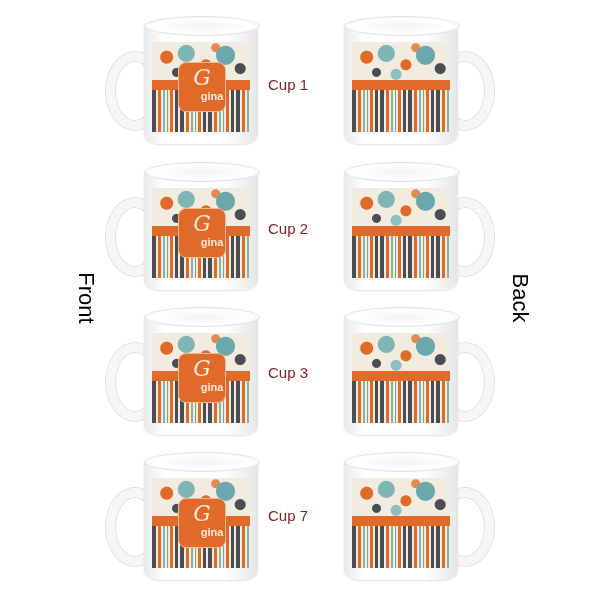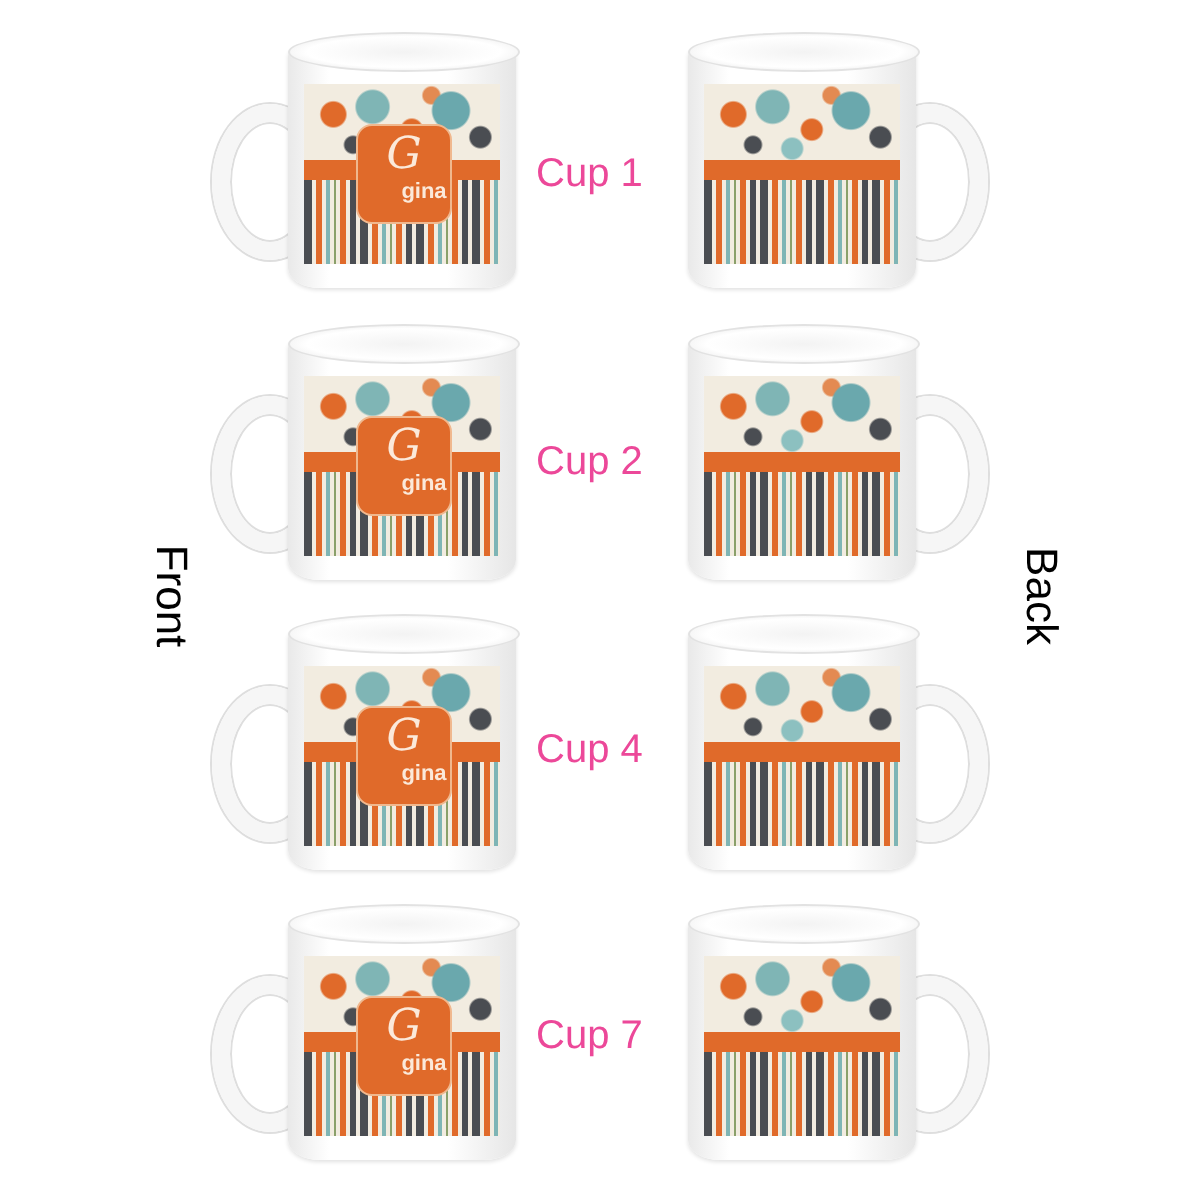"Cup 1" .cup-label { color: #ec4899 -> #7f1d1d; font-size: 20px -> 15px }
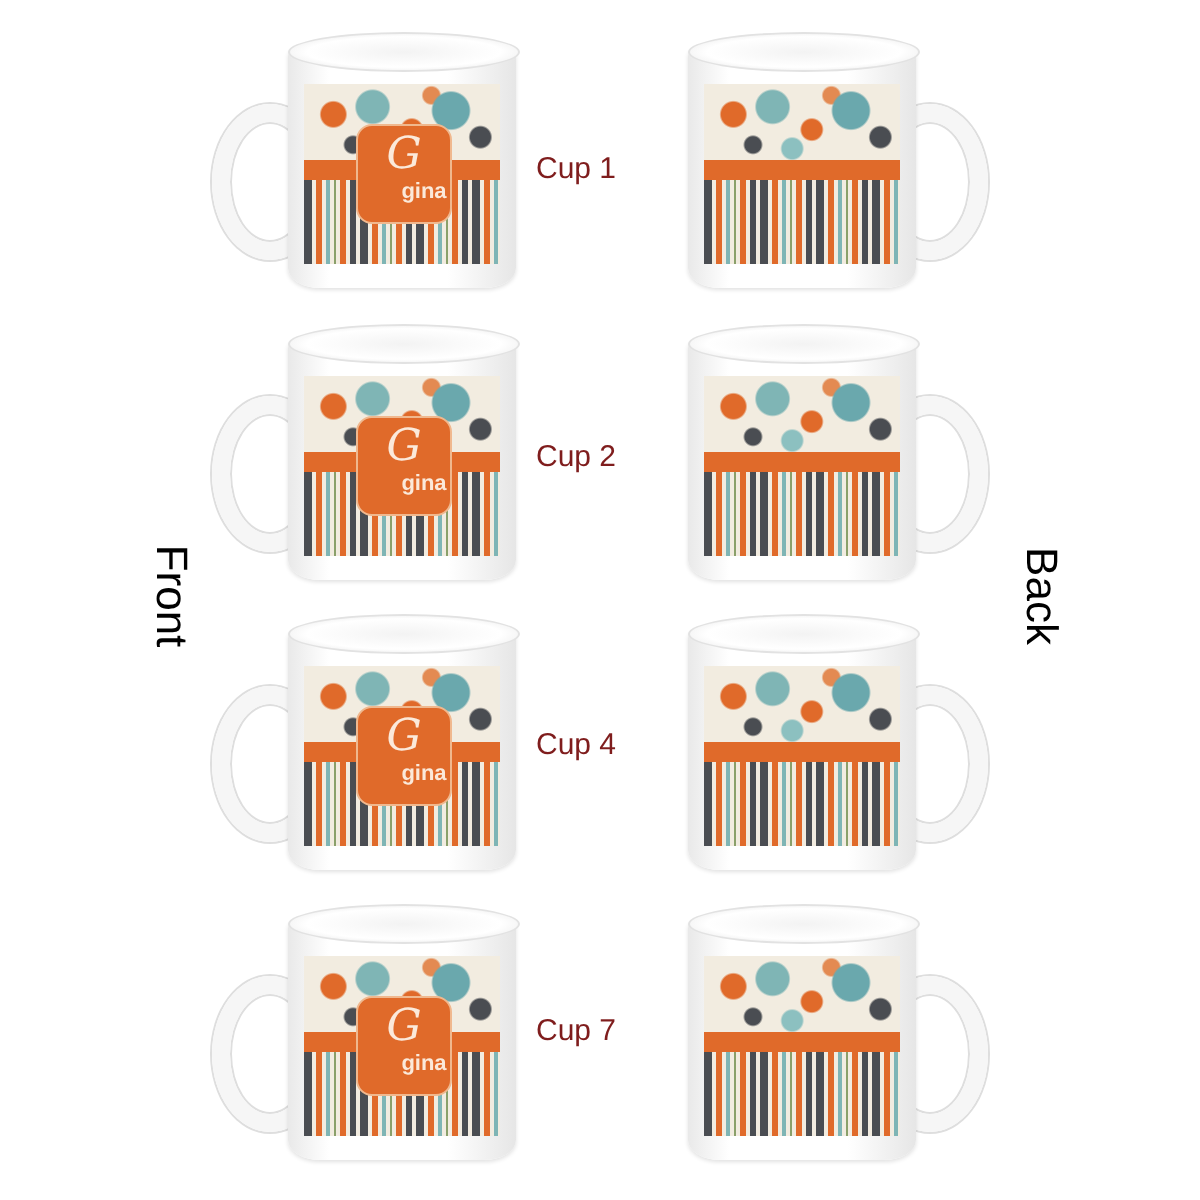"Cup 4" div.cup-label { text: 4 -> 3 }
